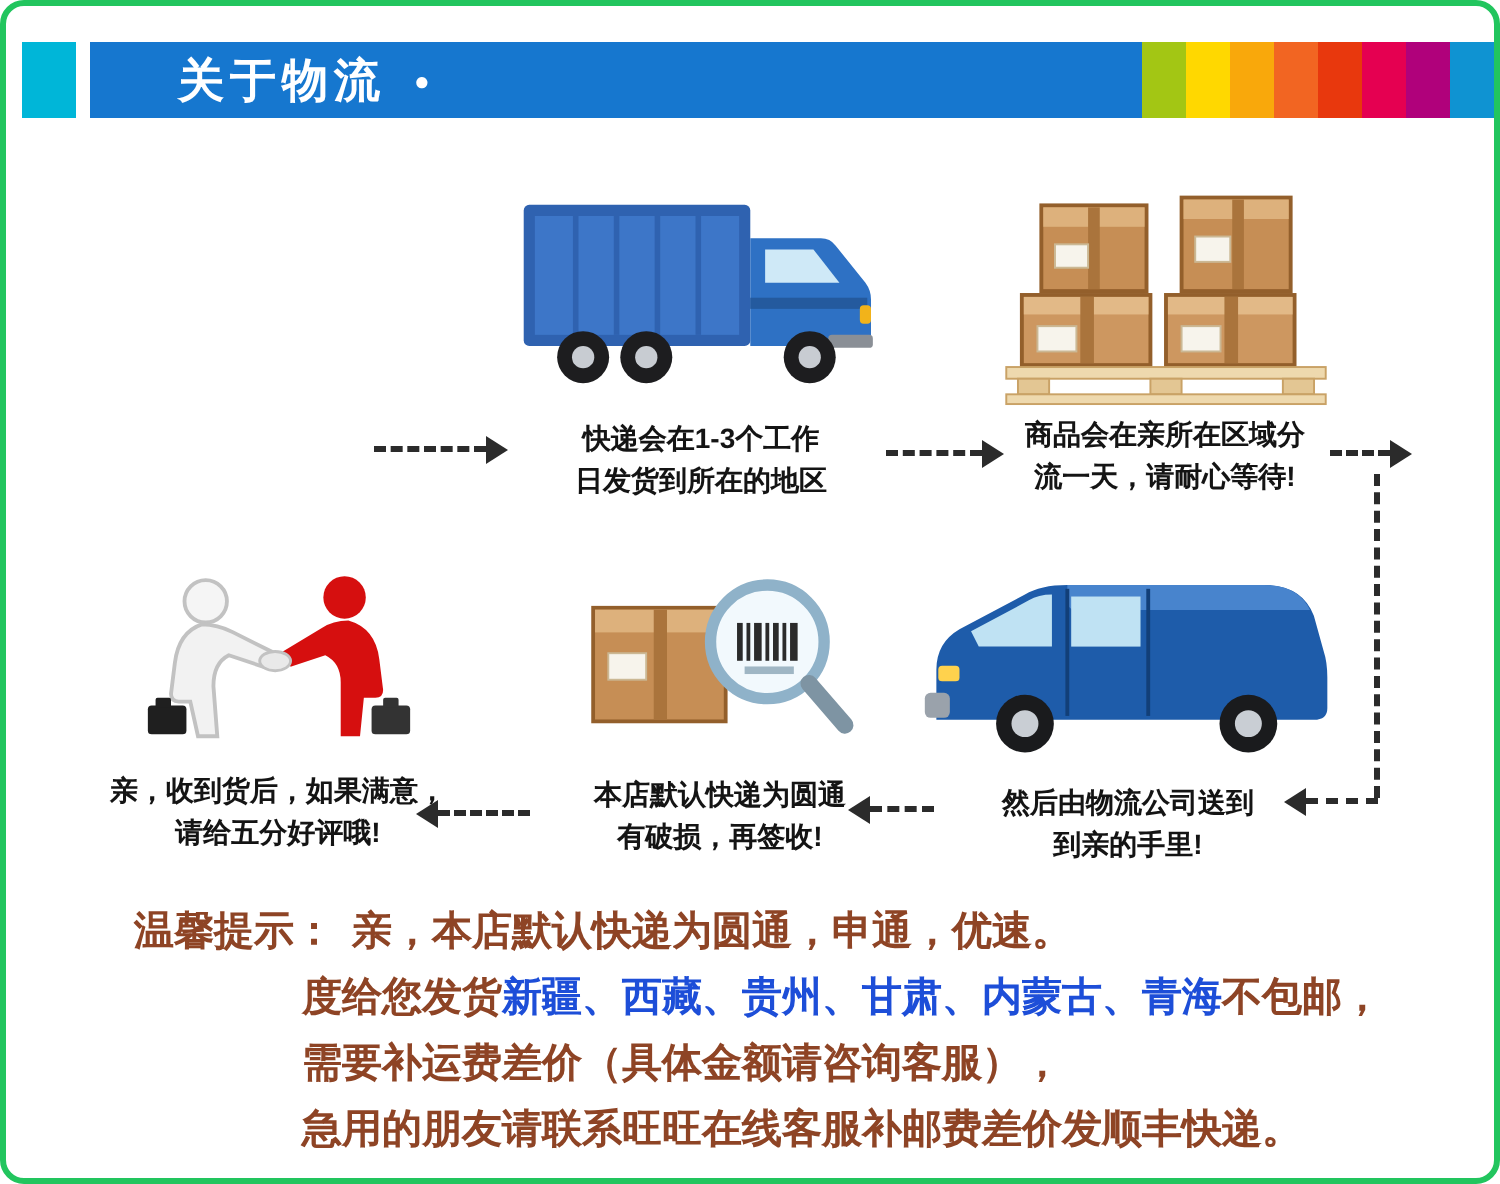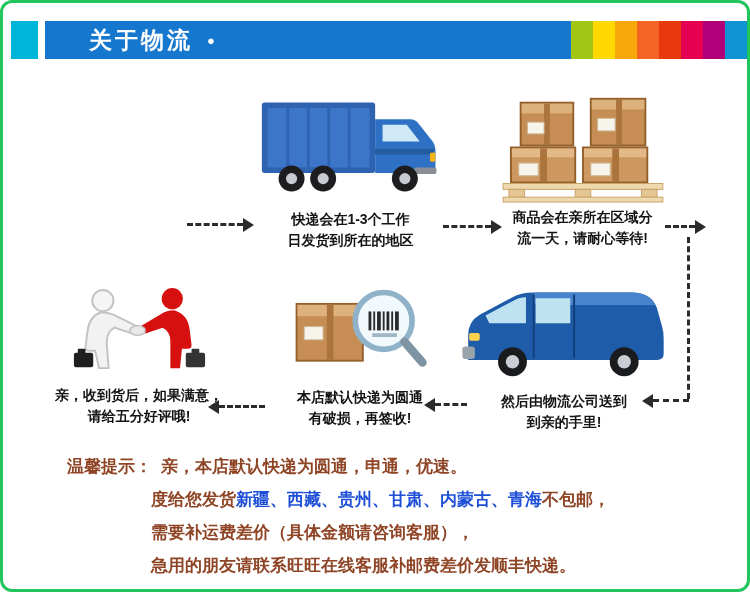"温馨提示： 亲，本店默认快递为圆通，申通，优速。" .notice { font-size: 17px -> 20px }
